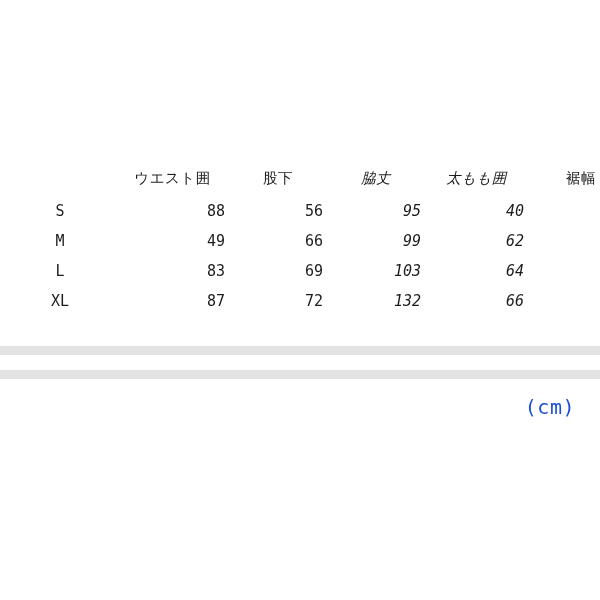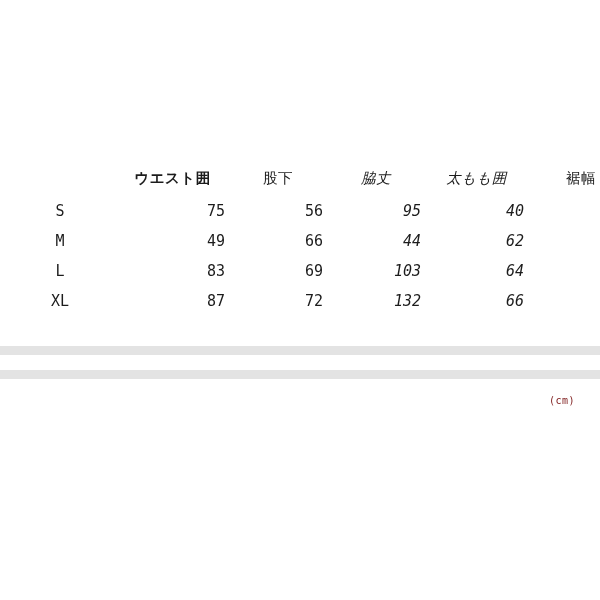"ウエスト囲" .col-m1 .head-cell { font-weight: bold -> none }
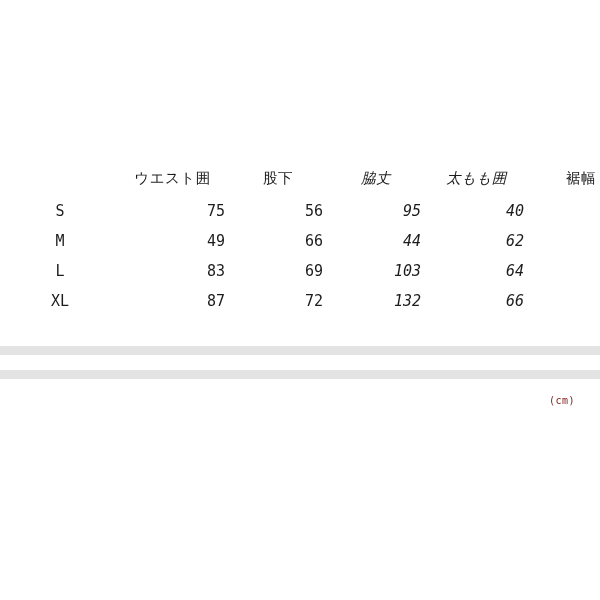"75" td.col-m1 { text: 75 -> 88 }
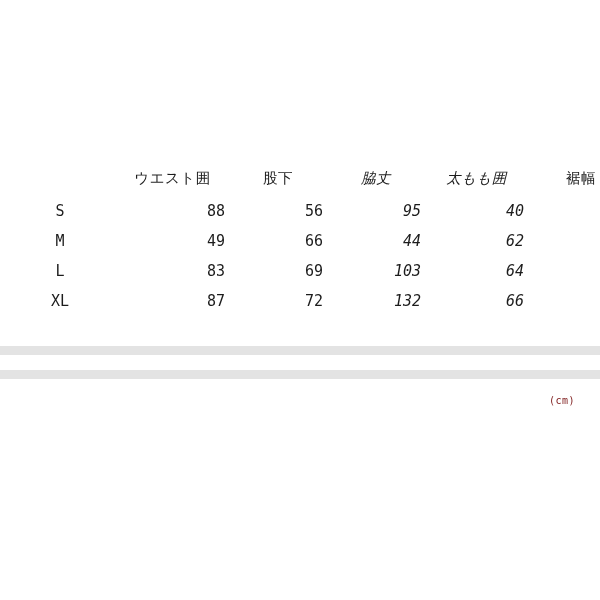"44" td.col-m3 { text: 44 -> 99 }
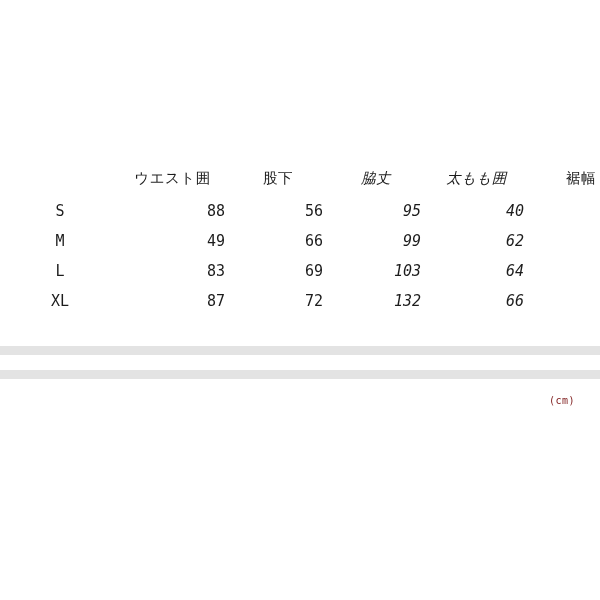"(cm)" .unit { color: #7f1d1d -> #1d4ed8; font-size: 10px -> 20px }
